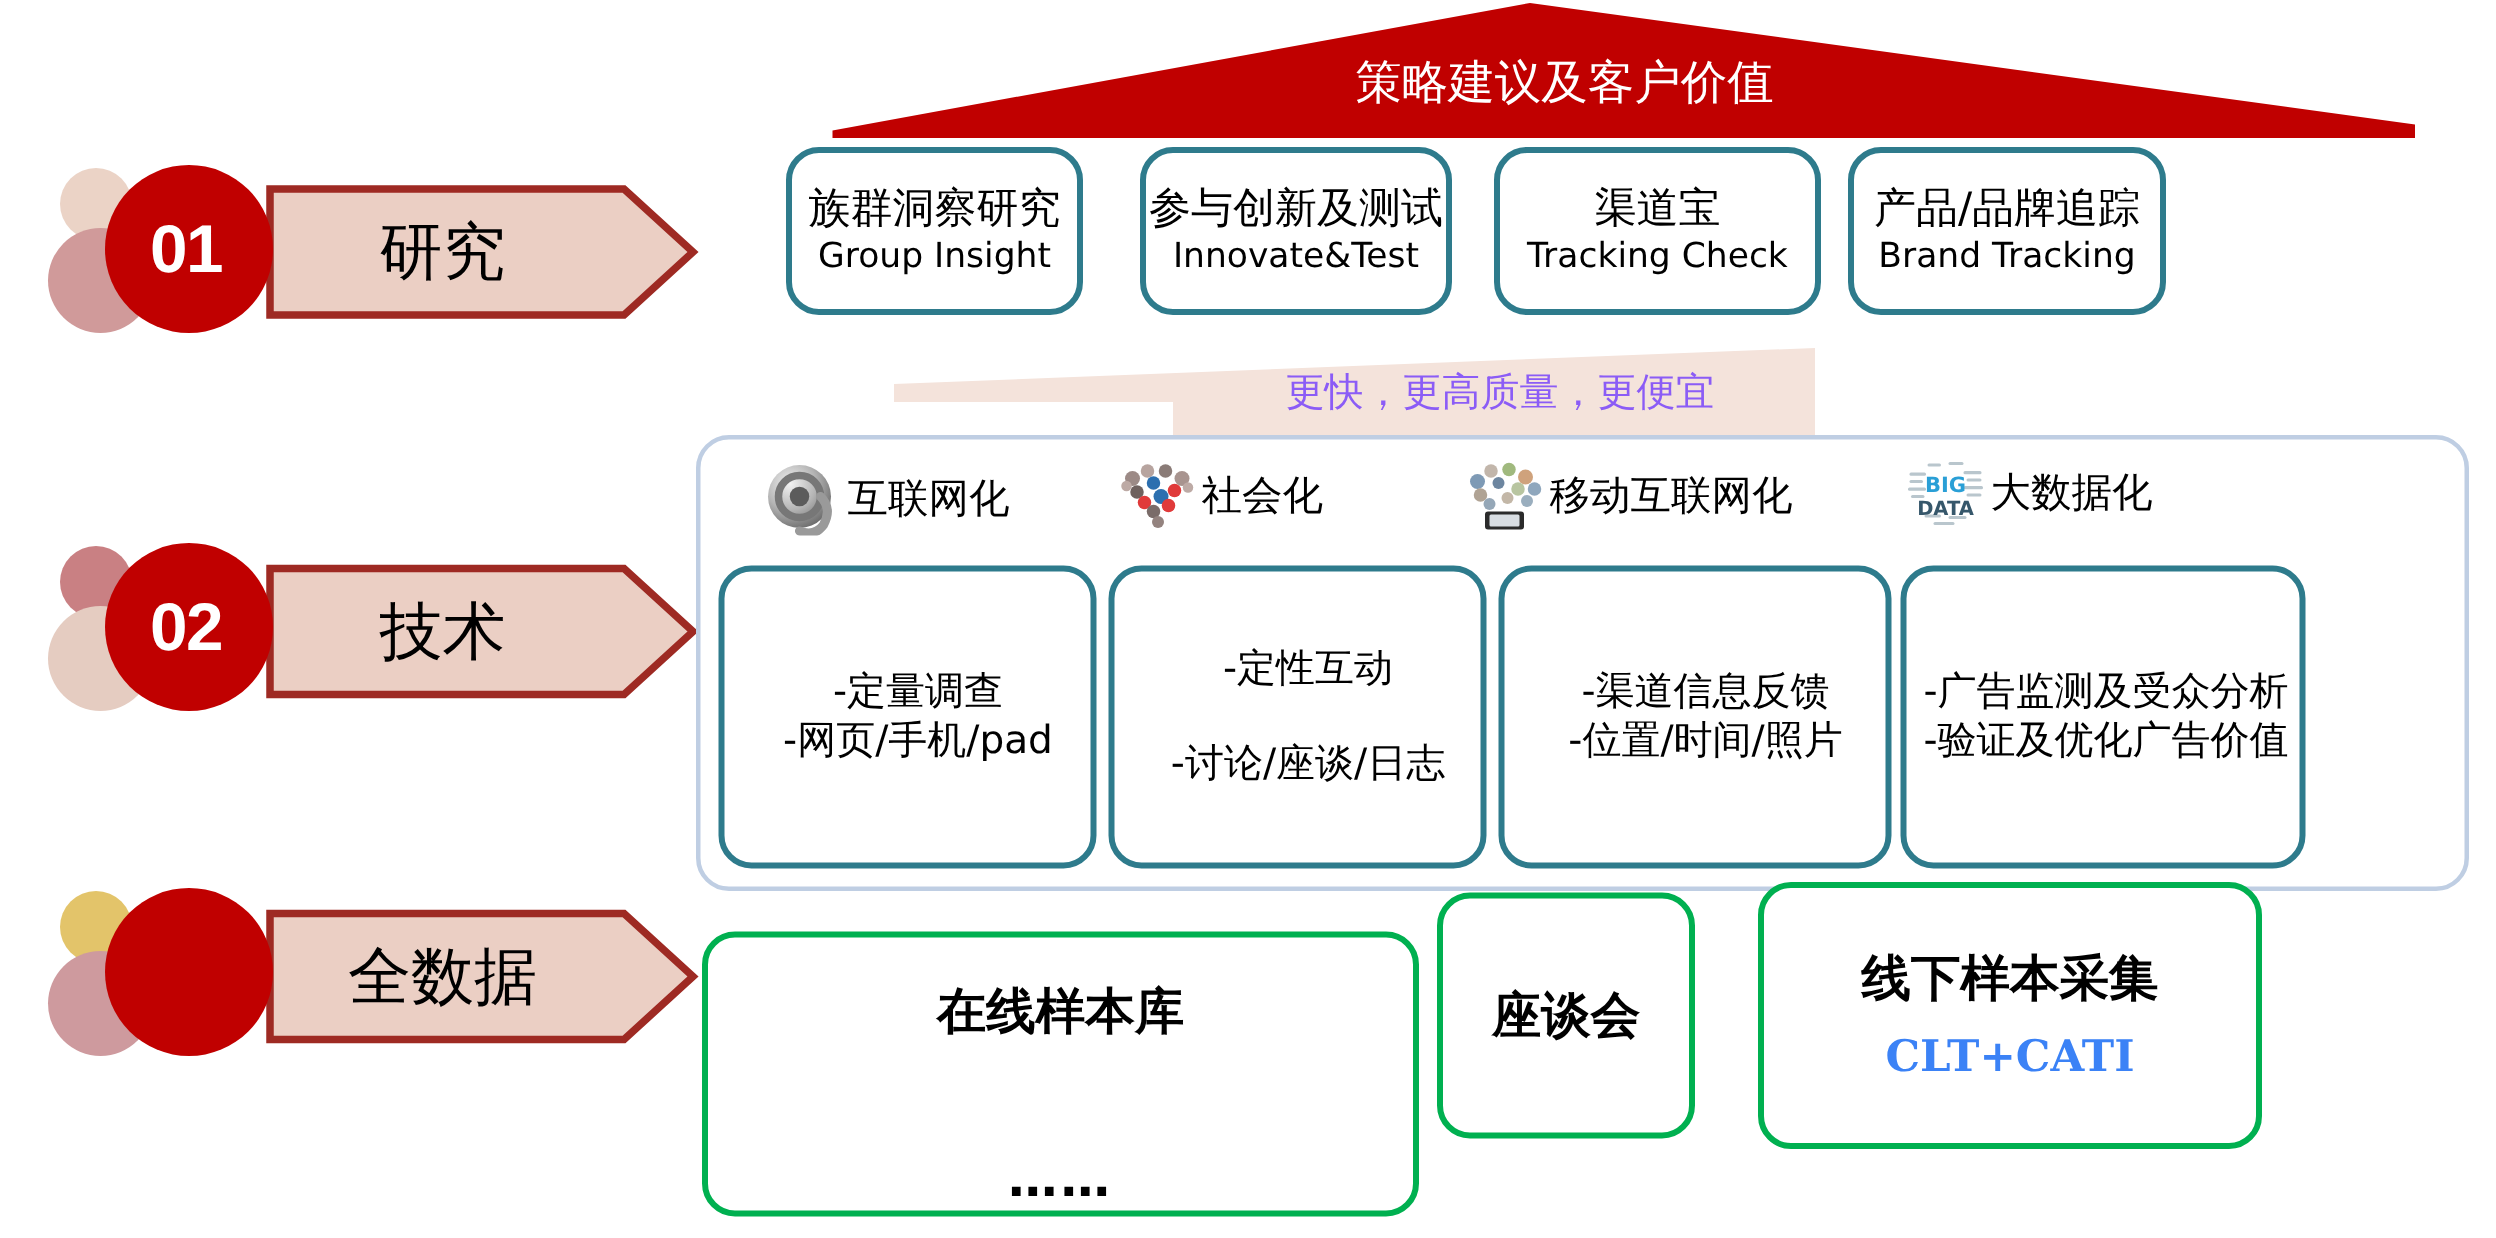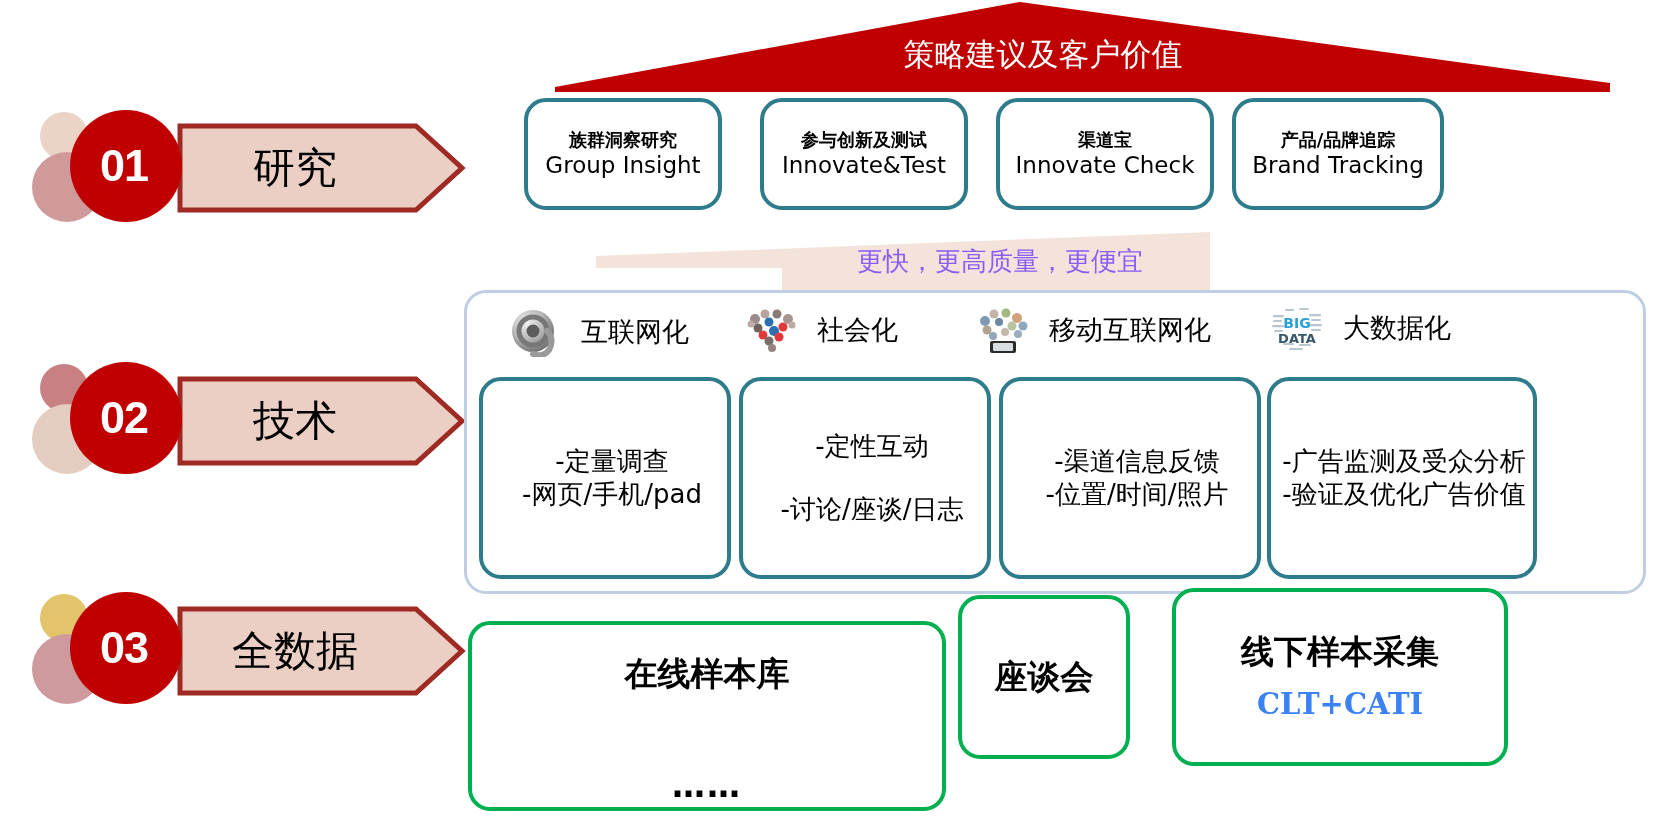"族群洞察研究" .card .cn { font-size: 18px -> 28px; font-weight: bold -> none }
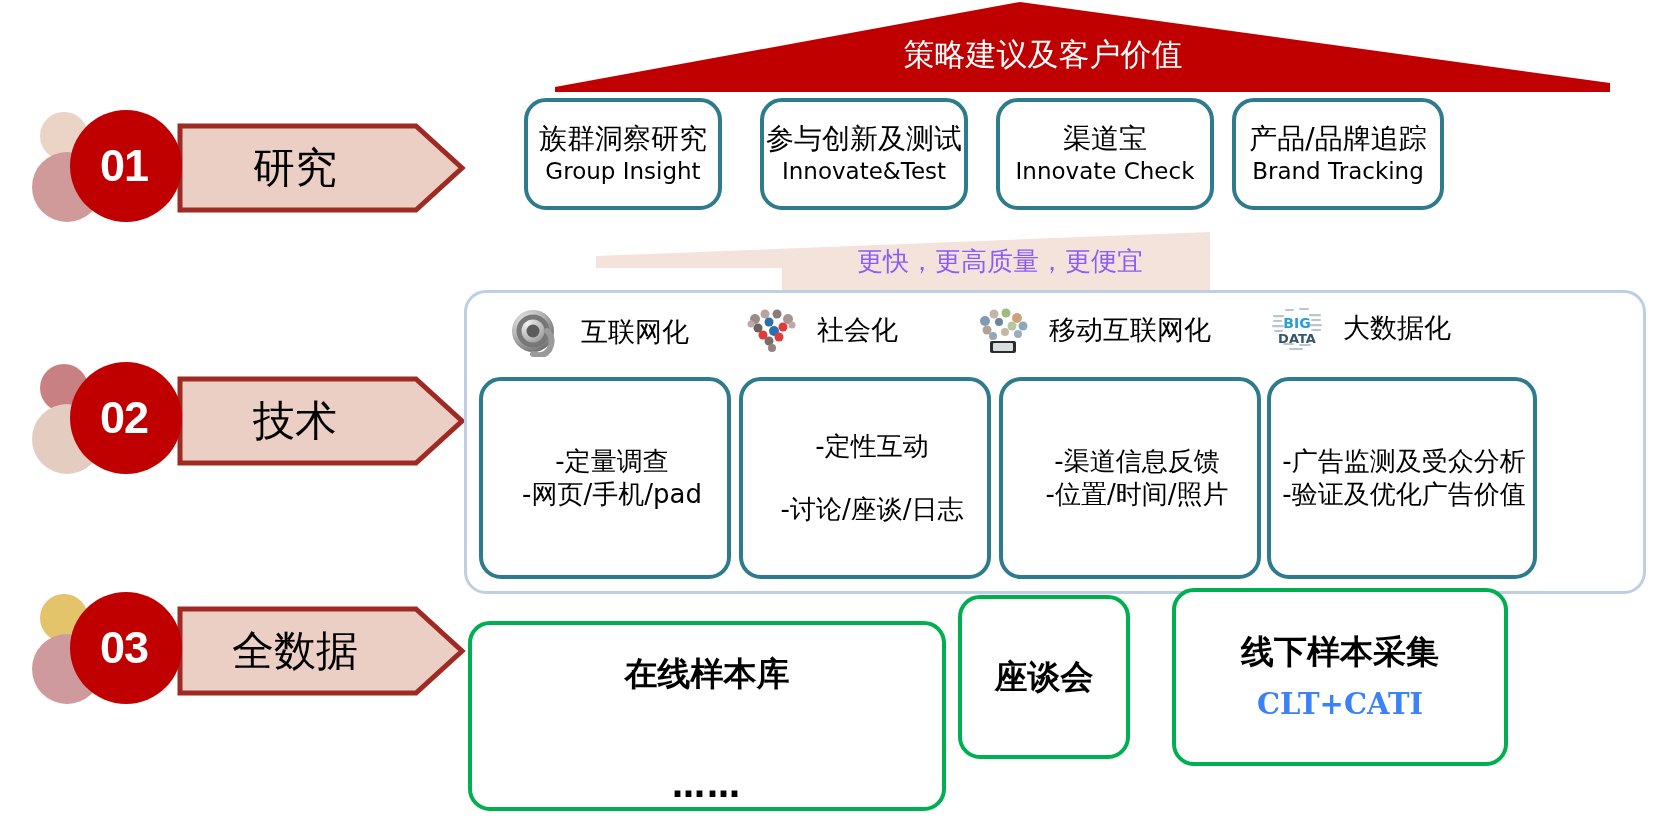"Innovate Check" div.en { text: Innovate -> Tracking }
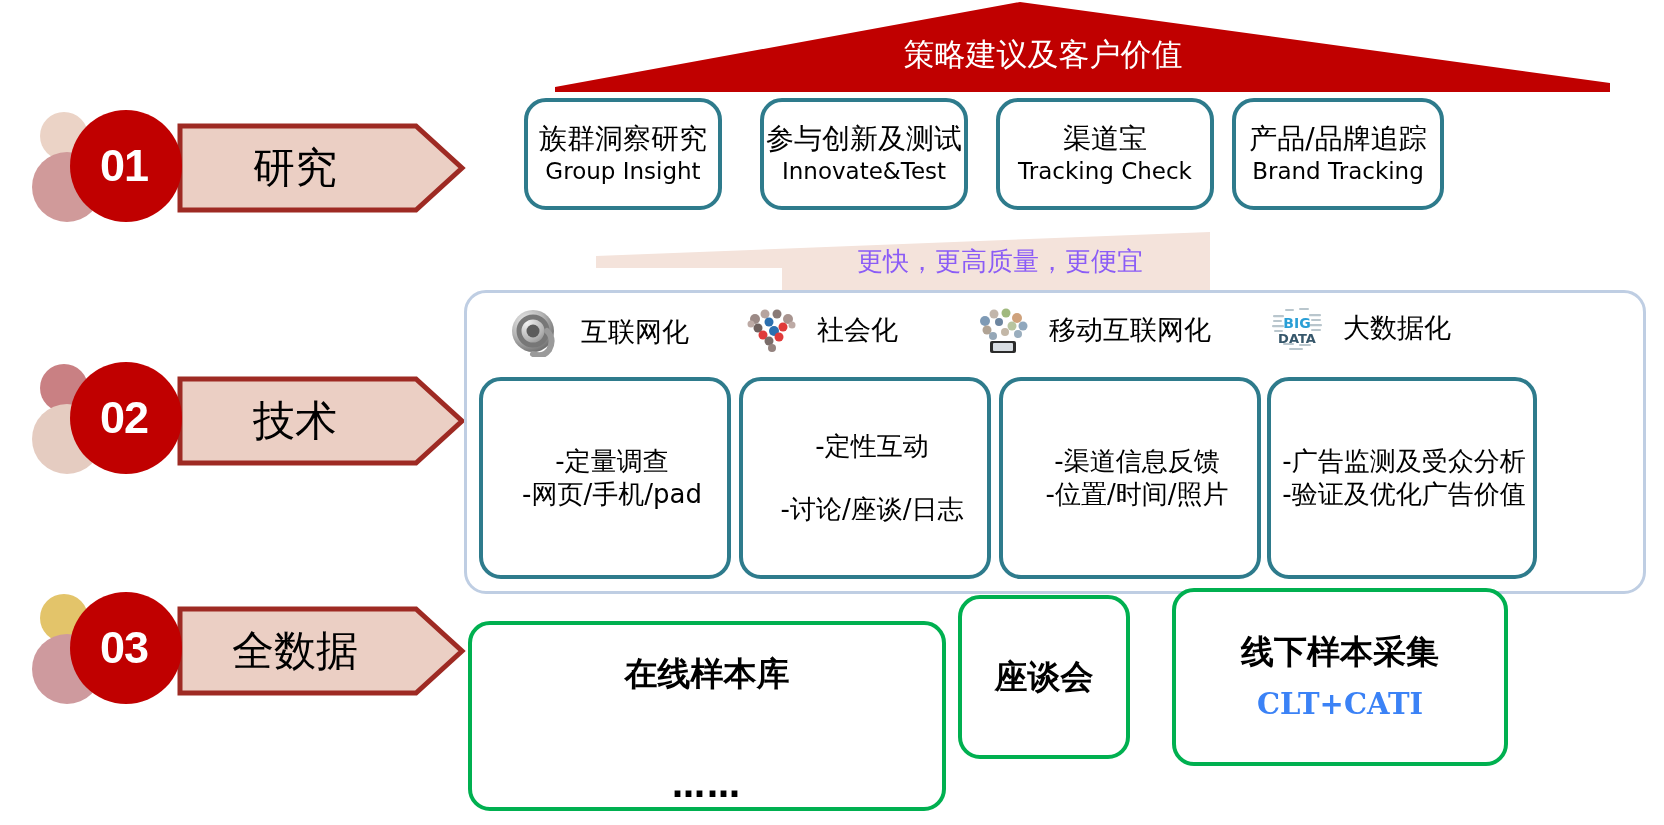"互联网化" .tech-head { gap: 18px -> 2px }
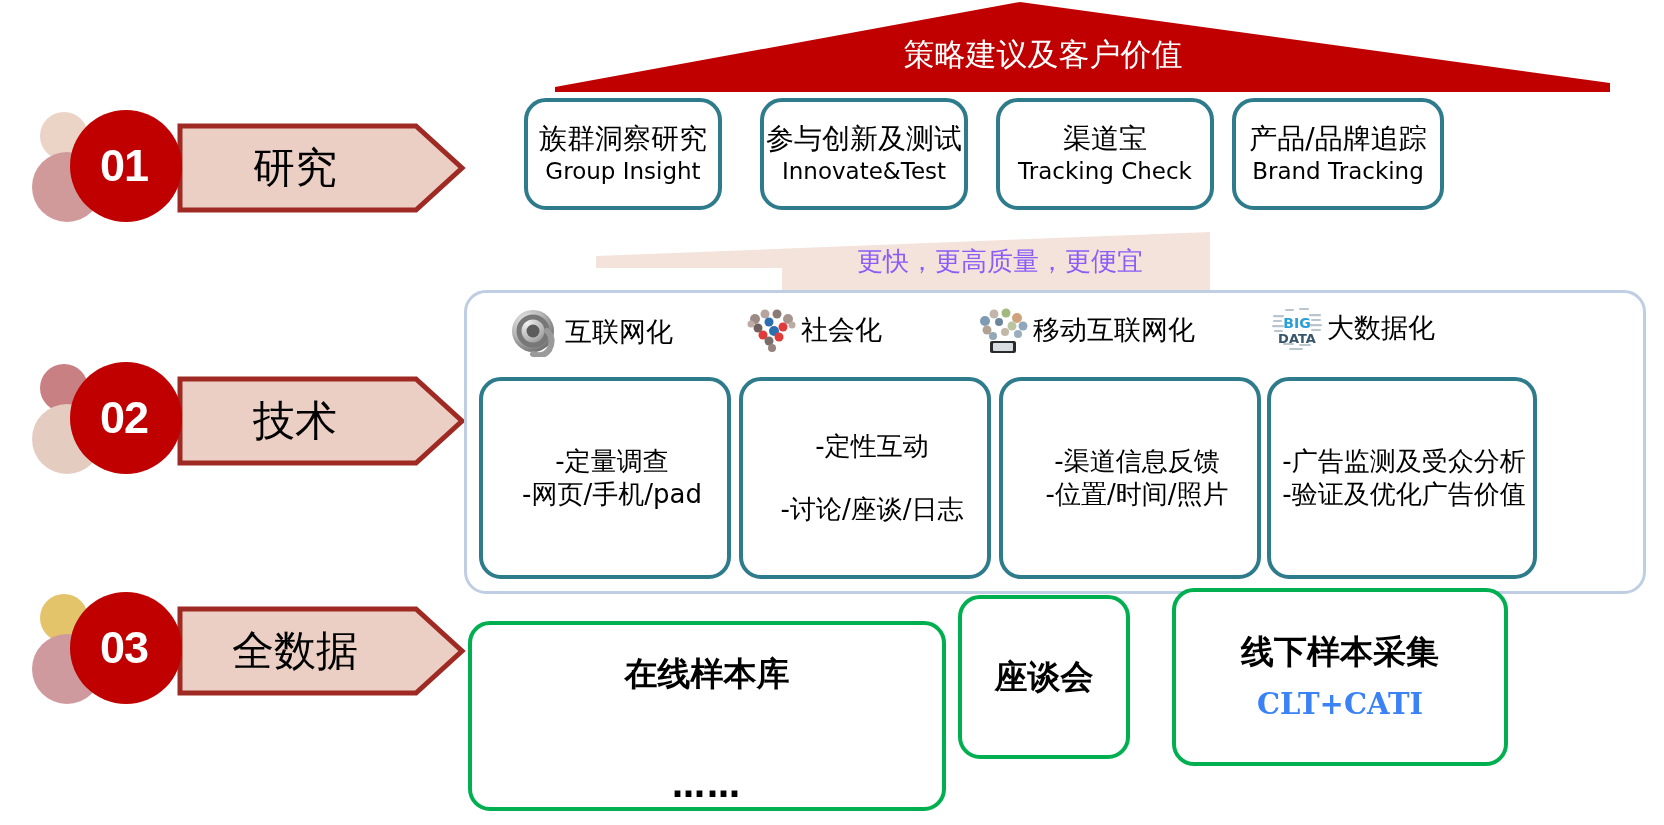"03" div.circ-num { html: <div>03</div> -> none }
